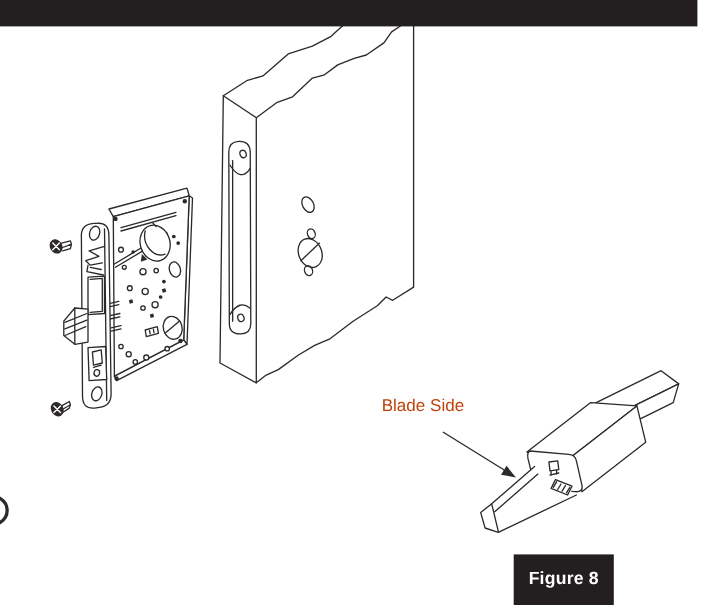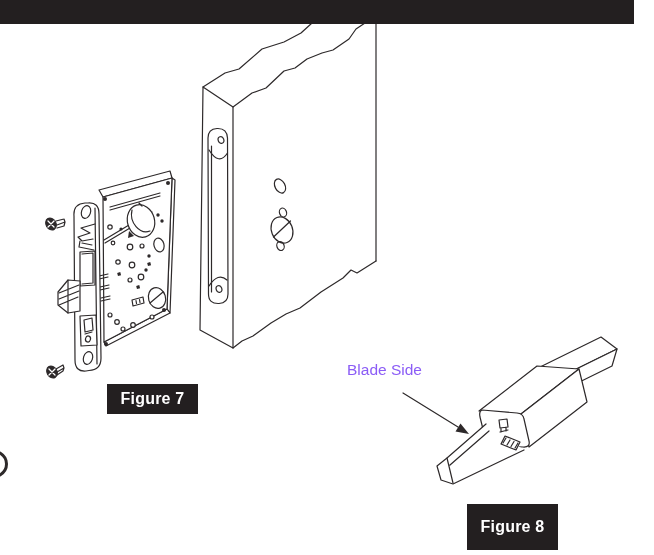"Blade Side" .note { color: #8b5cf6 -> #c2410c }
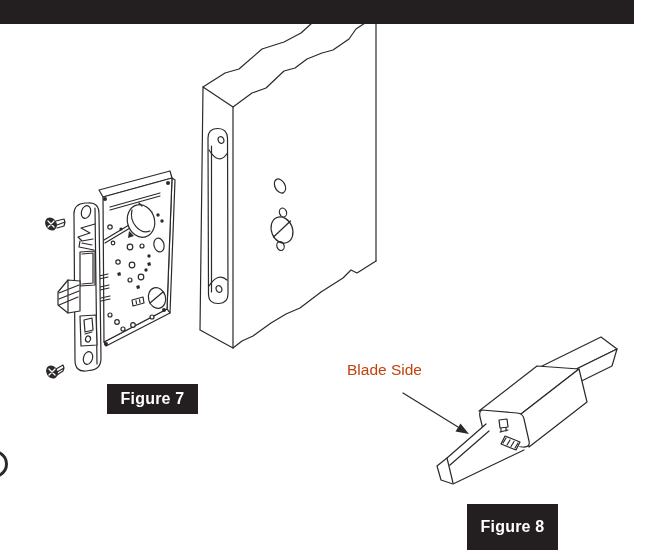"Figure 7" div.figbox { html: <div> <span>Figure 7</span> </div> -> none }
